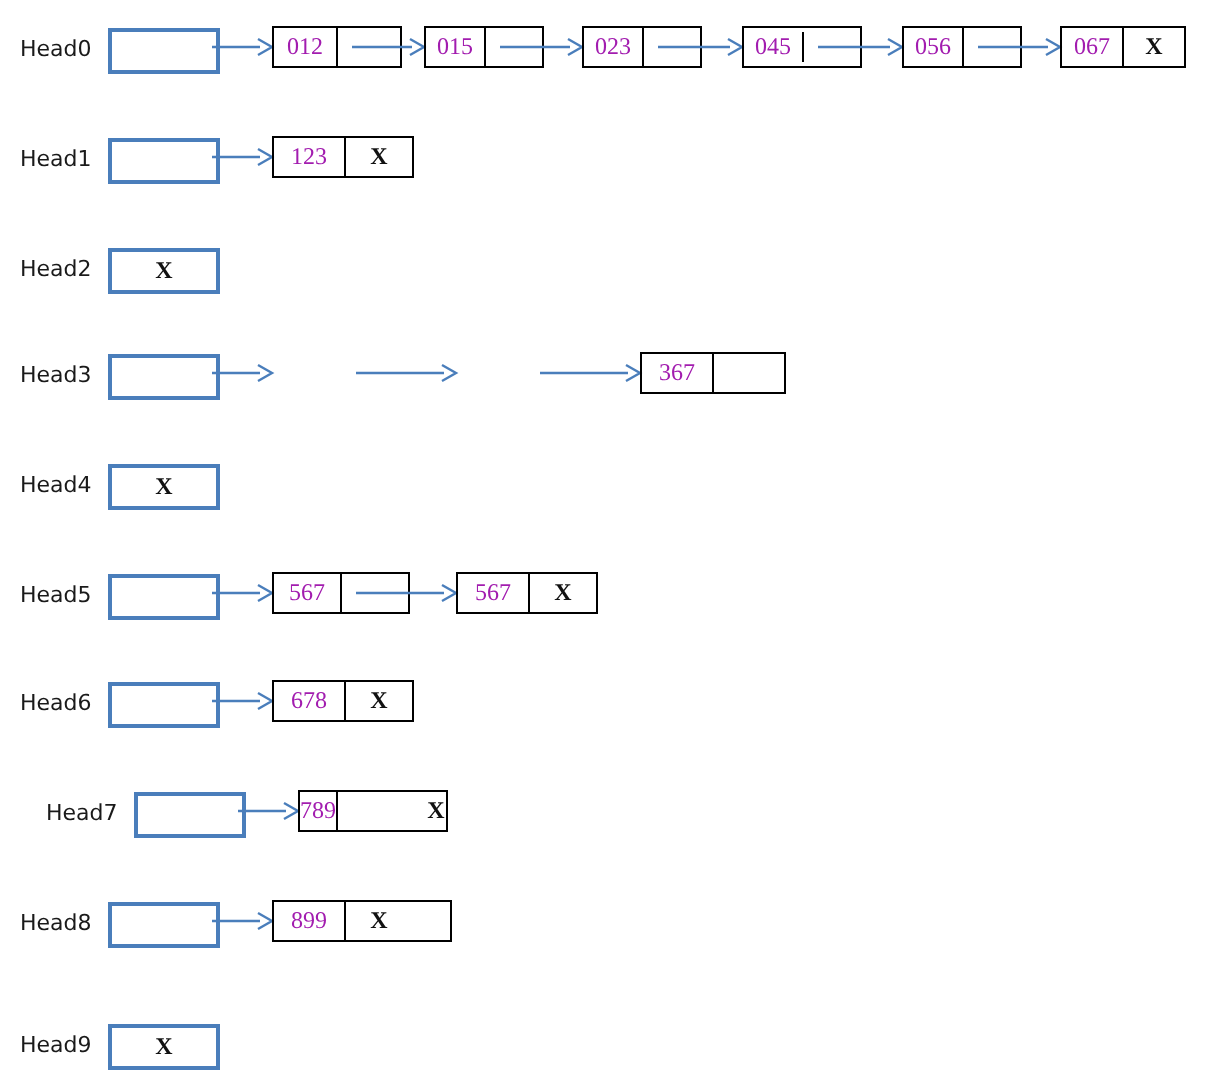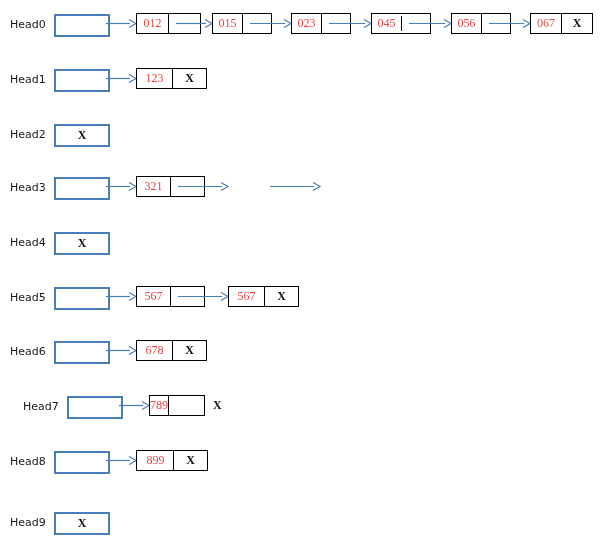"012" .cell-data { color: #ef4444 -> #a21caf }
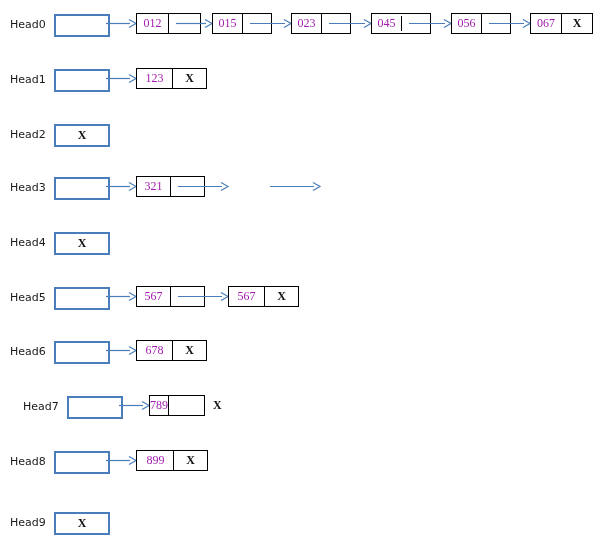"321" div.node { html: <div> <div>321</div> <div></div> </div> -> none }
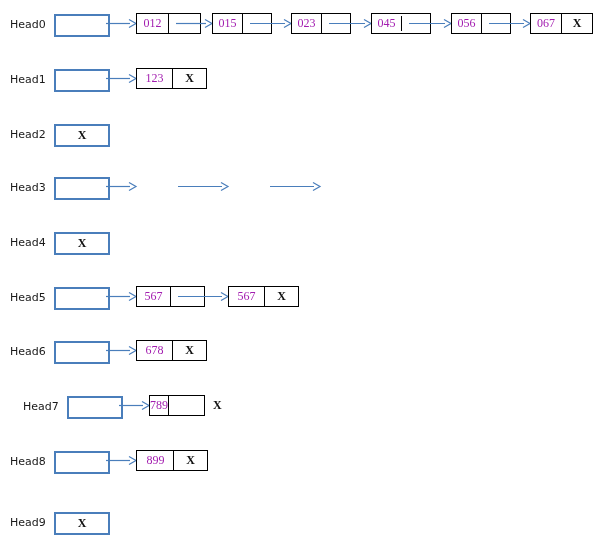"367" div.node { html: none -> <div> <div>367</div> <div></div> </div> }
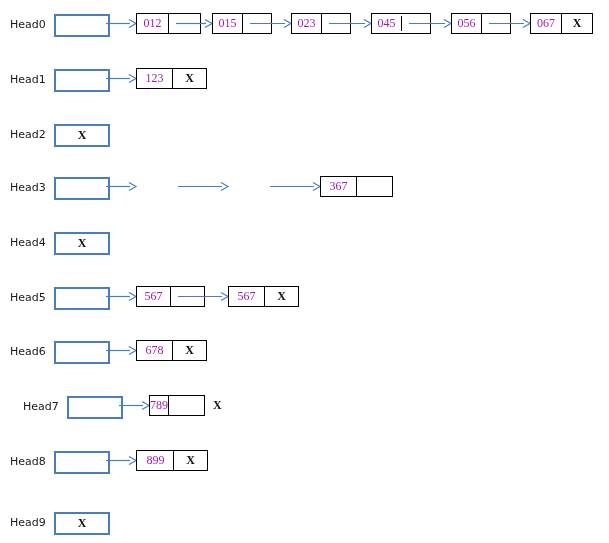"789" div.node { width: 56px -> 75px }
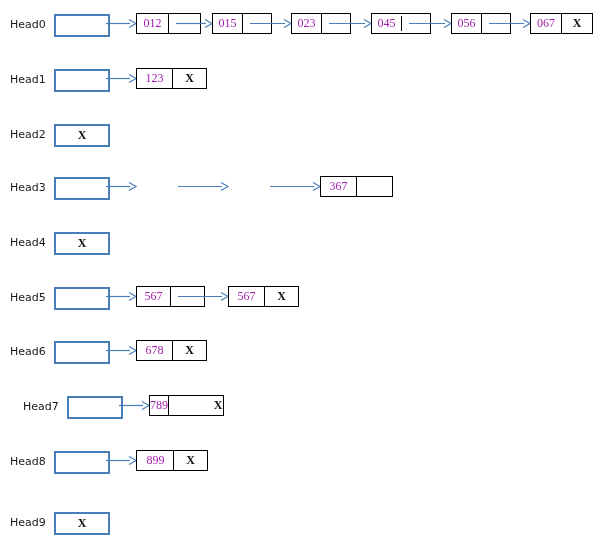"899" div.node { justify-content: flex-end -> none; width: 72px -> 90px }
